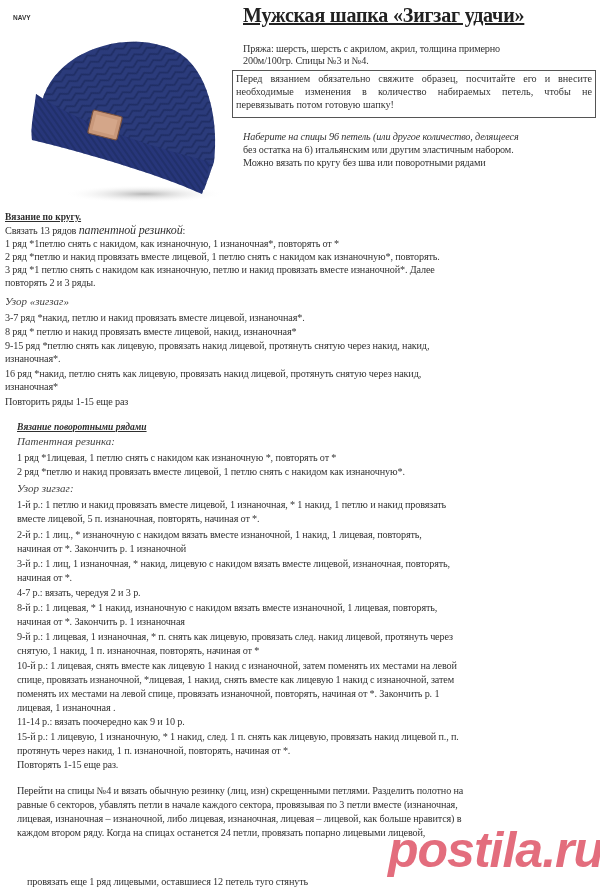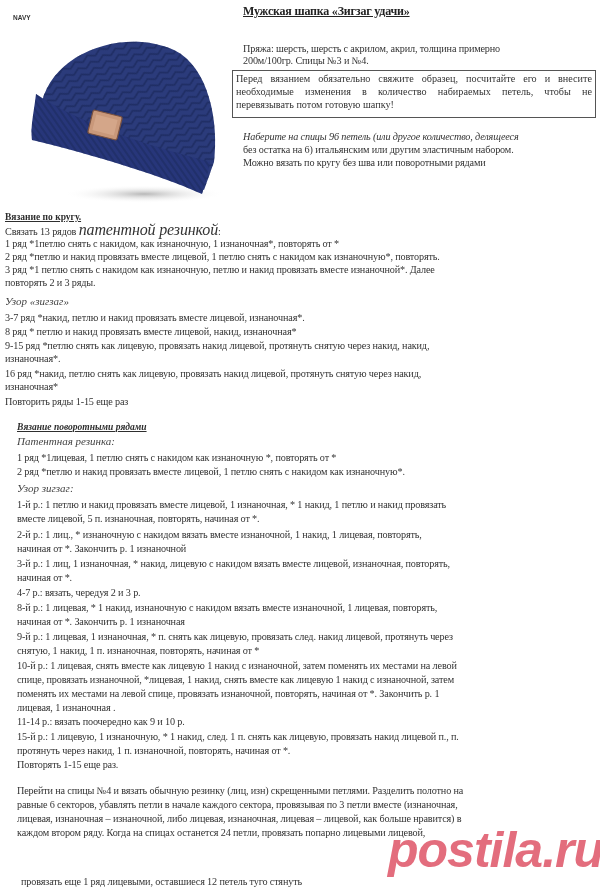"Мужская шапка «Зигзаг удачи»" .title { font-size: 12px -> 20px }
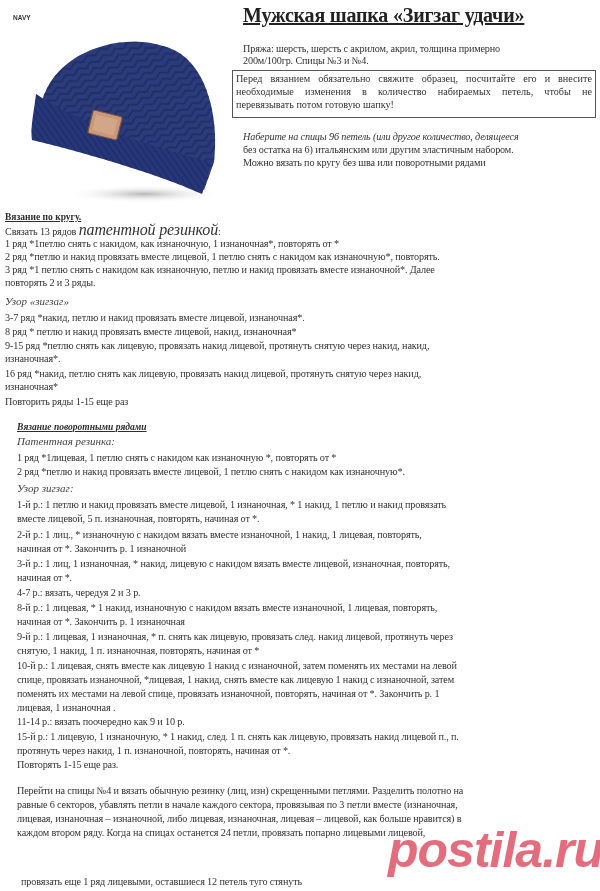"патентной резинкой" span.ital { font-size: 16px -> 12px }
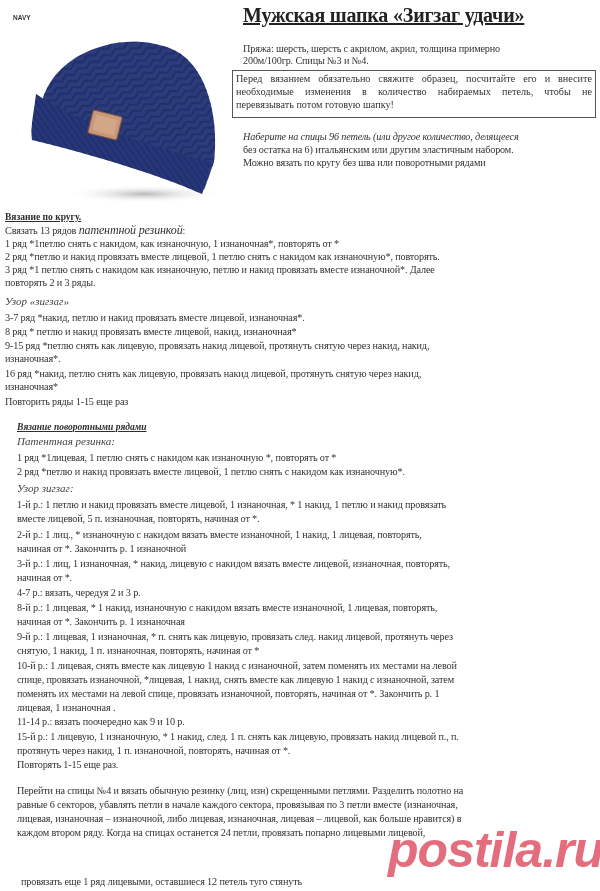"провязать еще 1 ряд лицевыми," div.line { left: 21px -> 27px }
